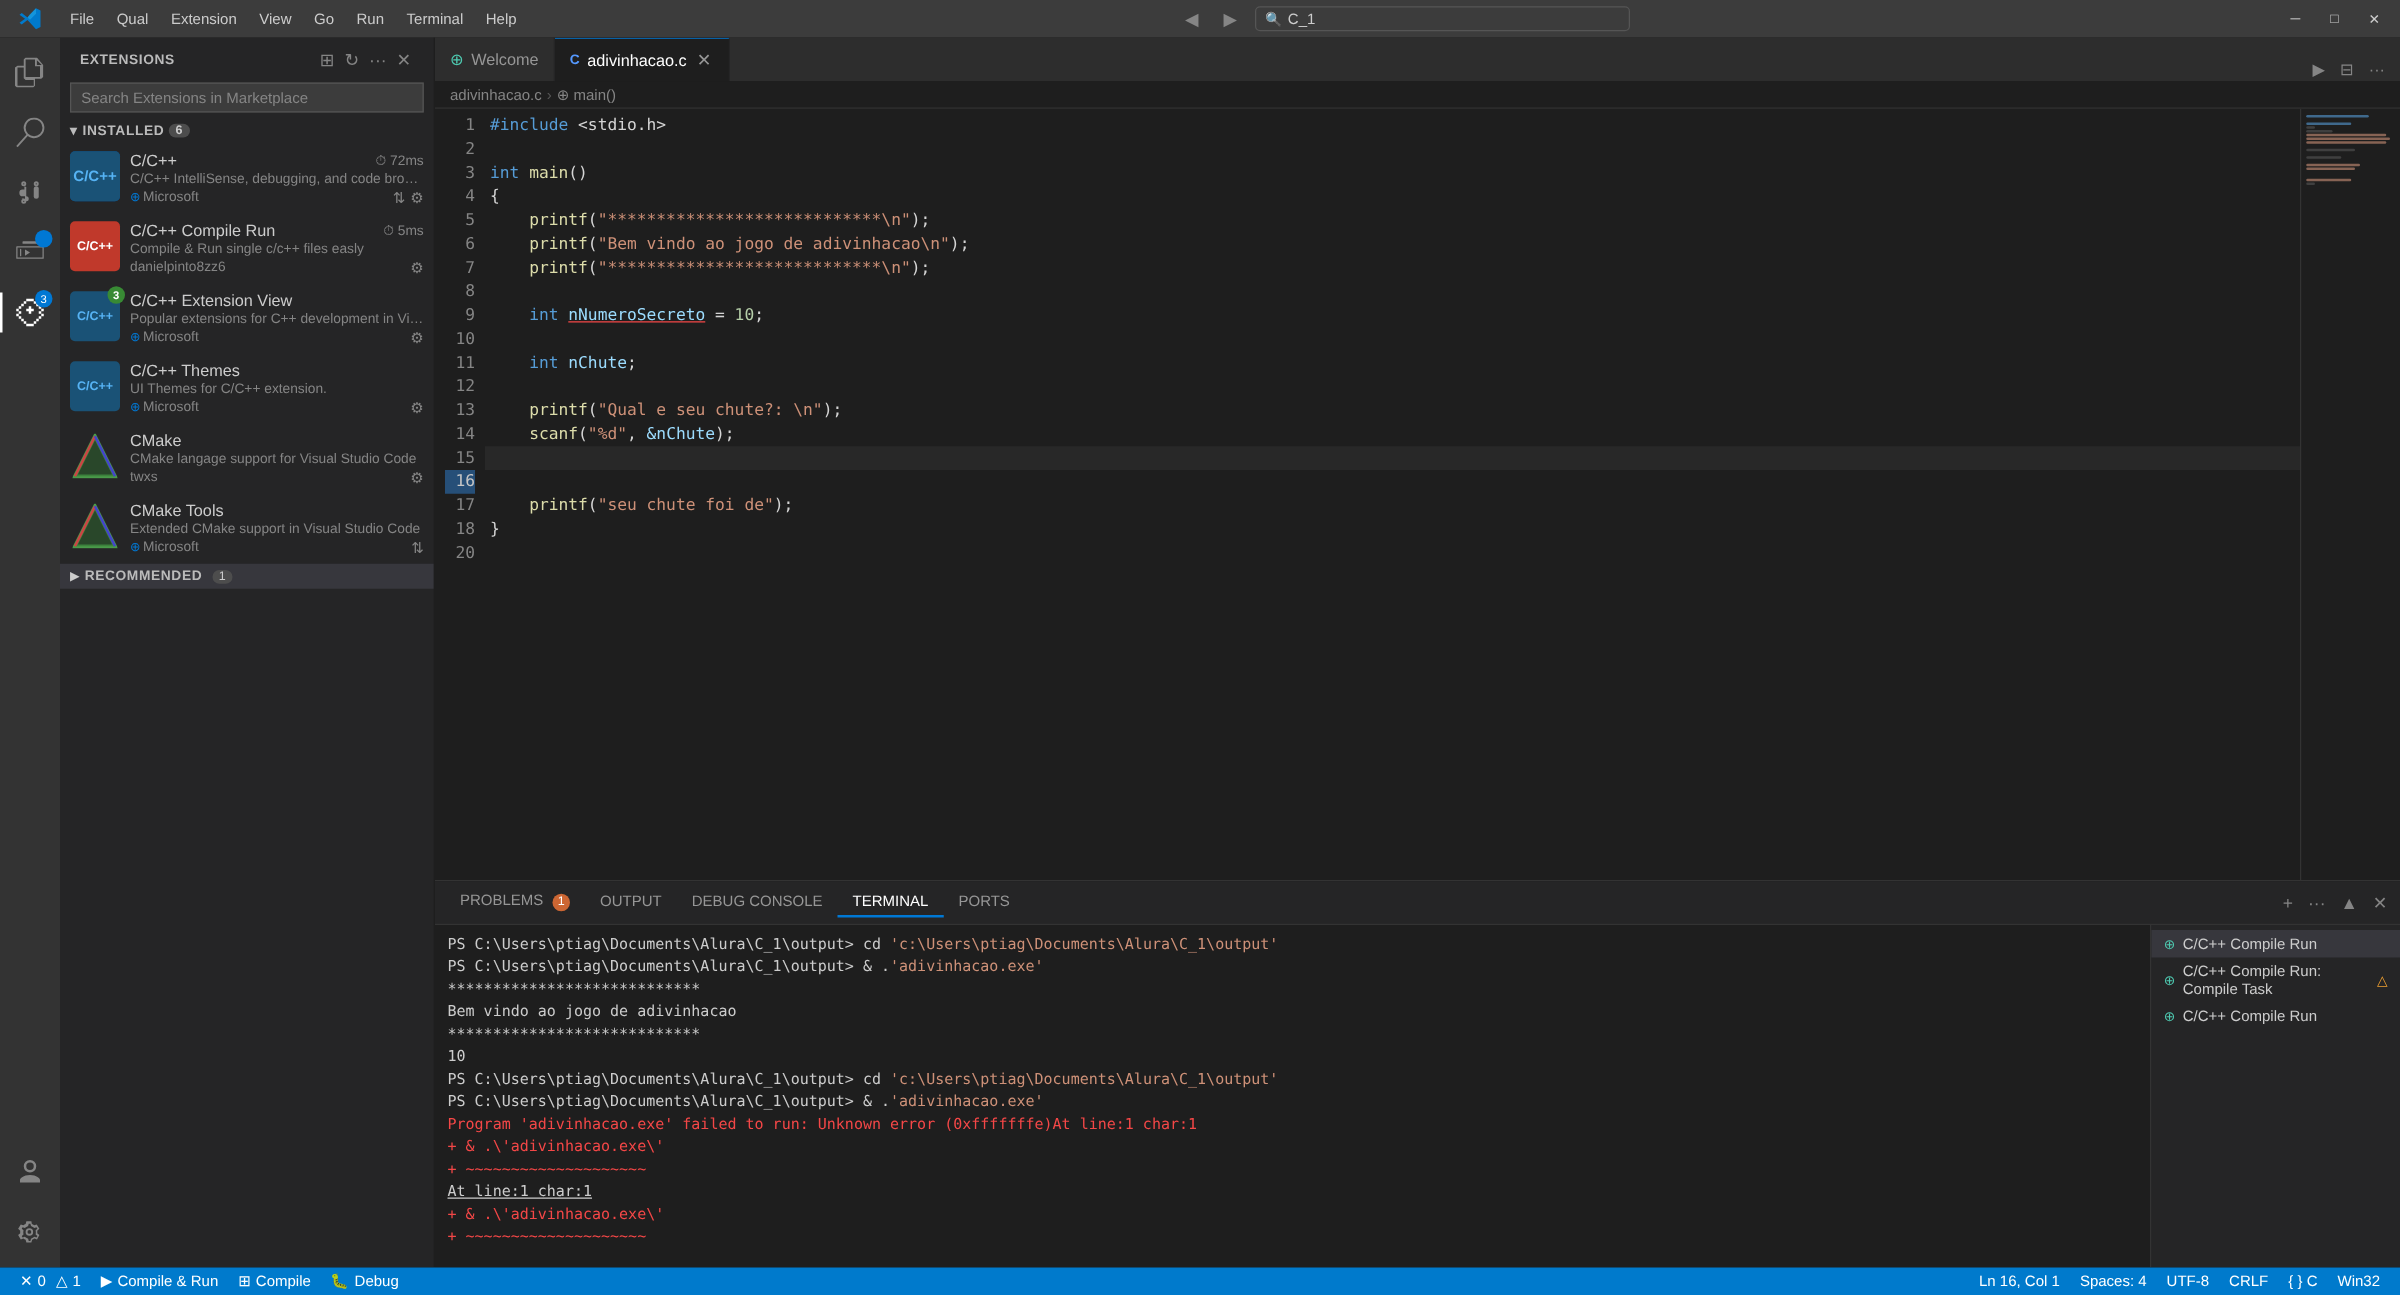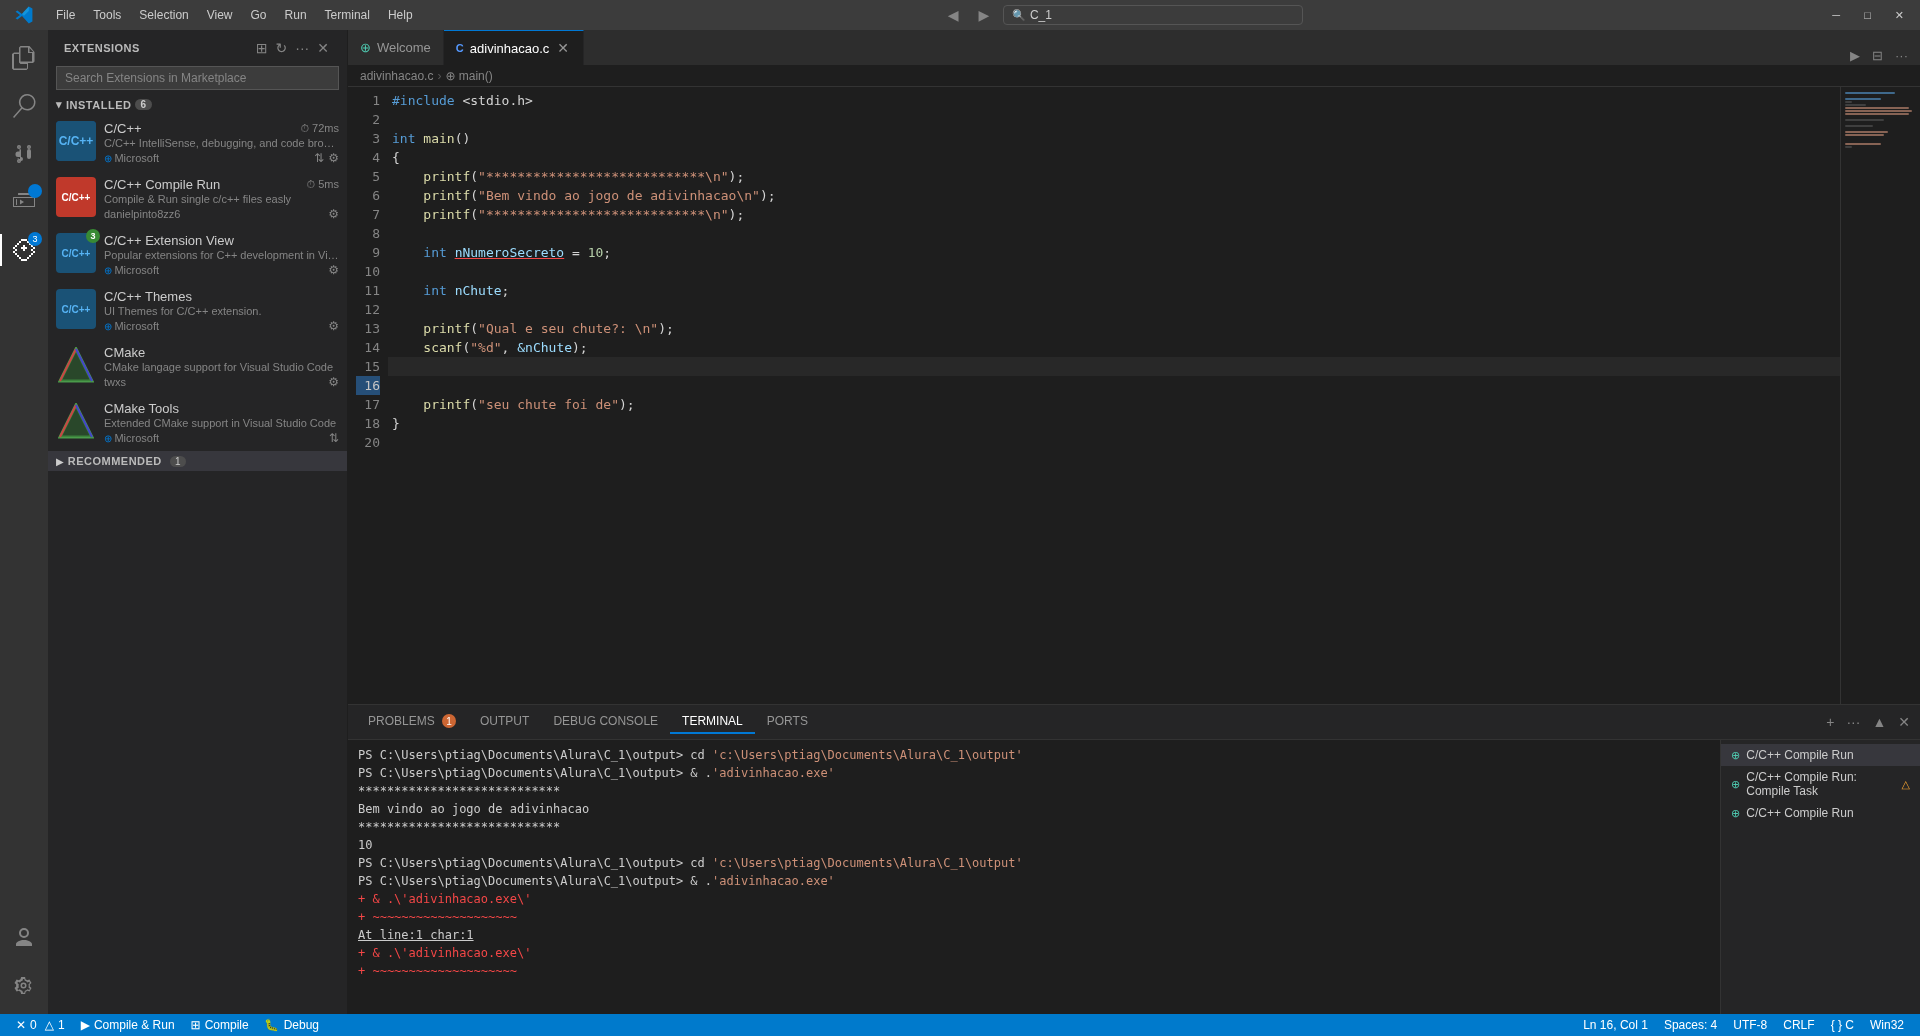"Tools" span { text: Tools -> Qual }
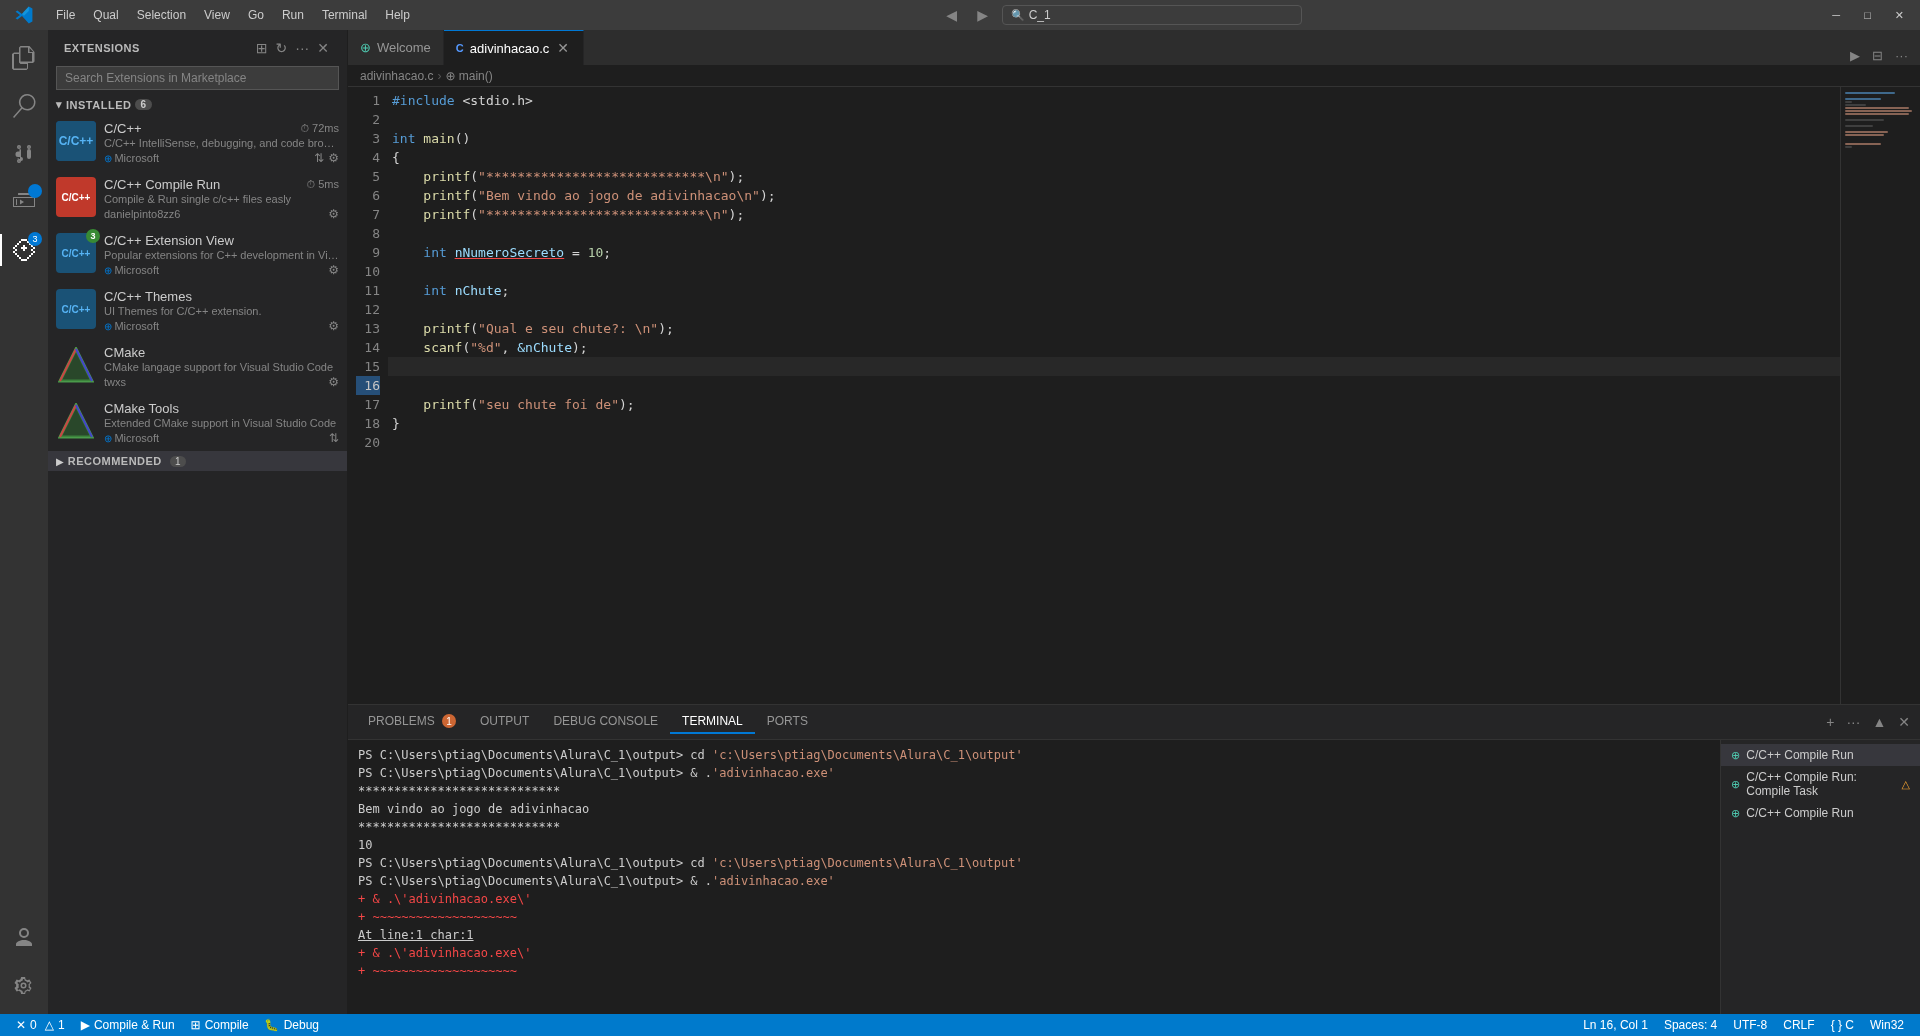"Selection" span { text: Selection -> Extension }
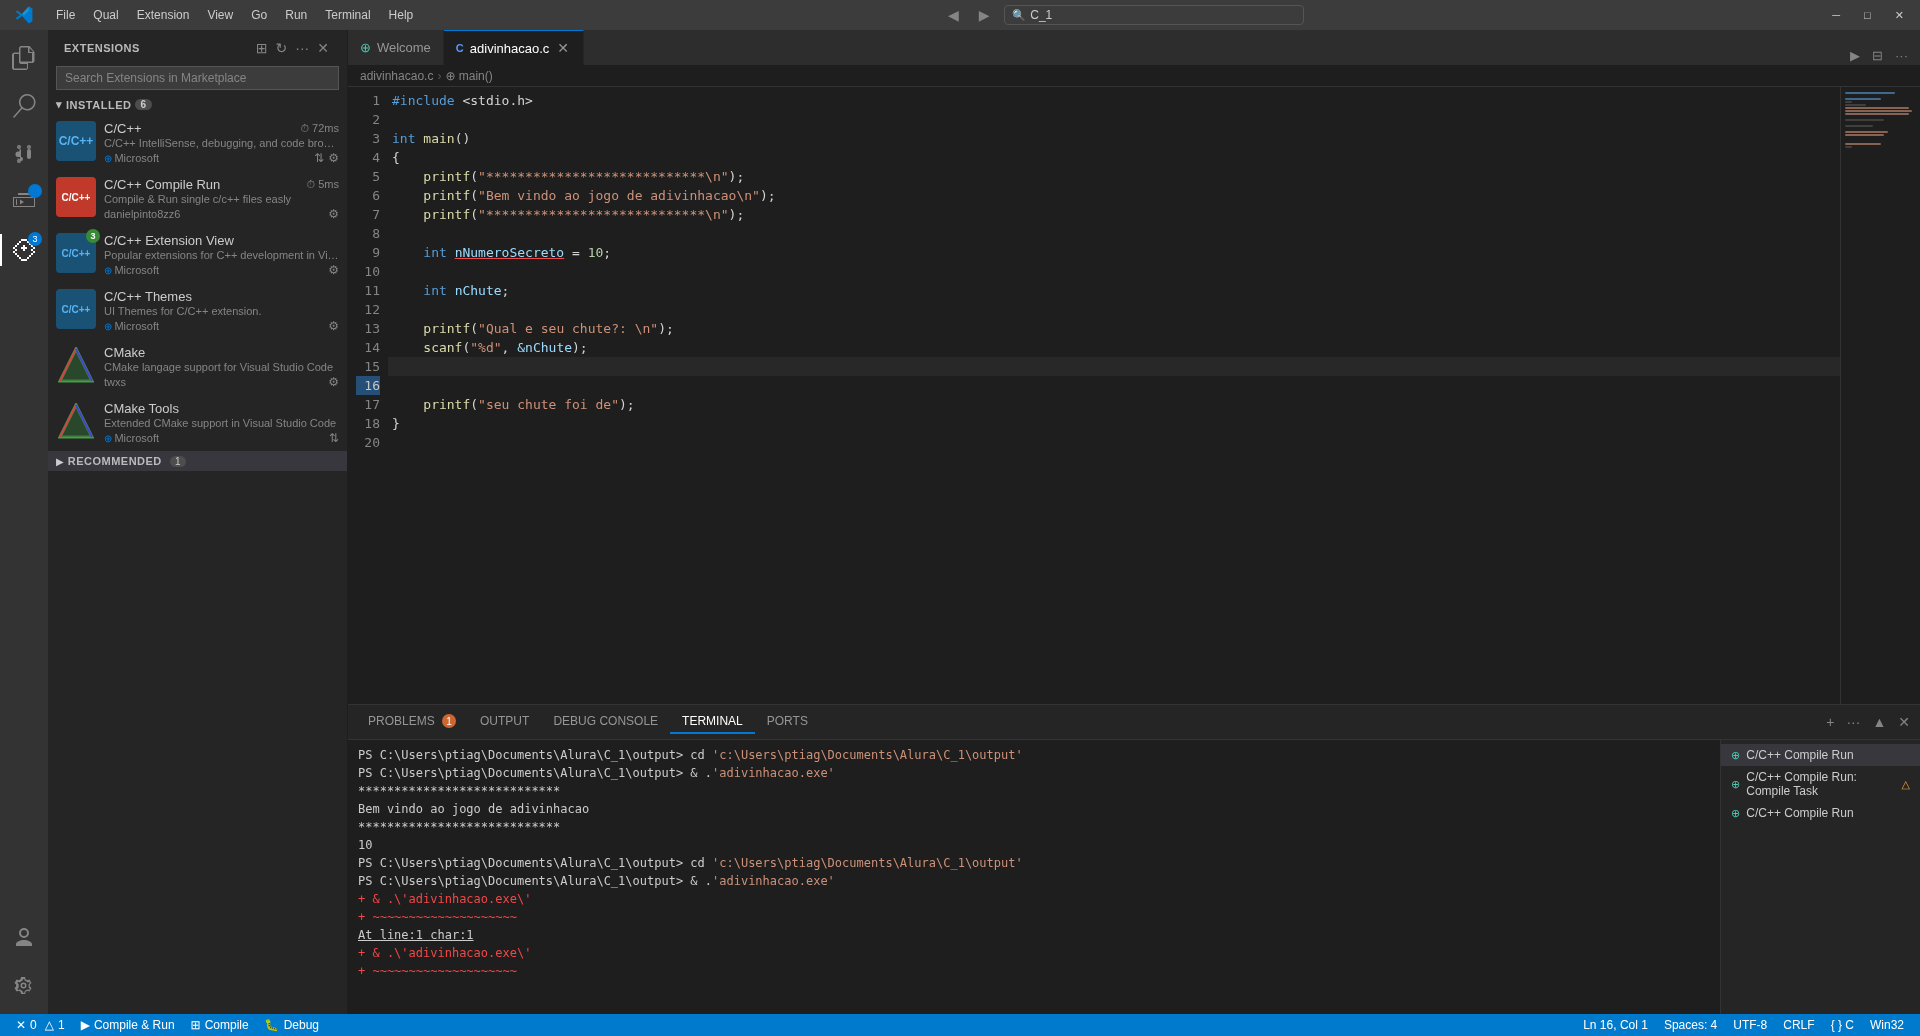"Program 'adivinhacao.exe' failed to run:" div.terminal-line { html: none -> <div>Program 'adivinhacao.exe' failed to run: Unknown error (0xfffffffe)At line:1 char:1</div> }
